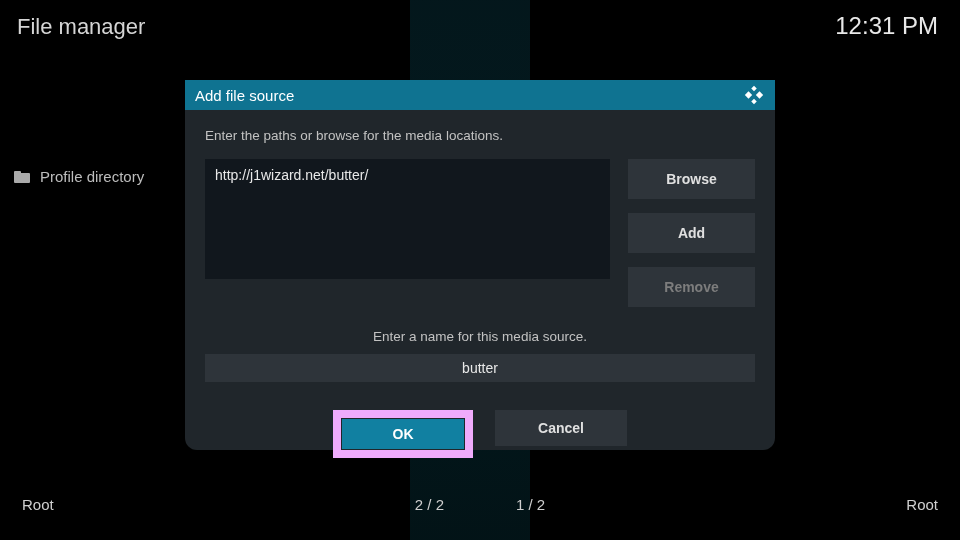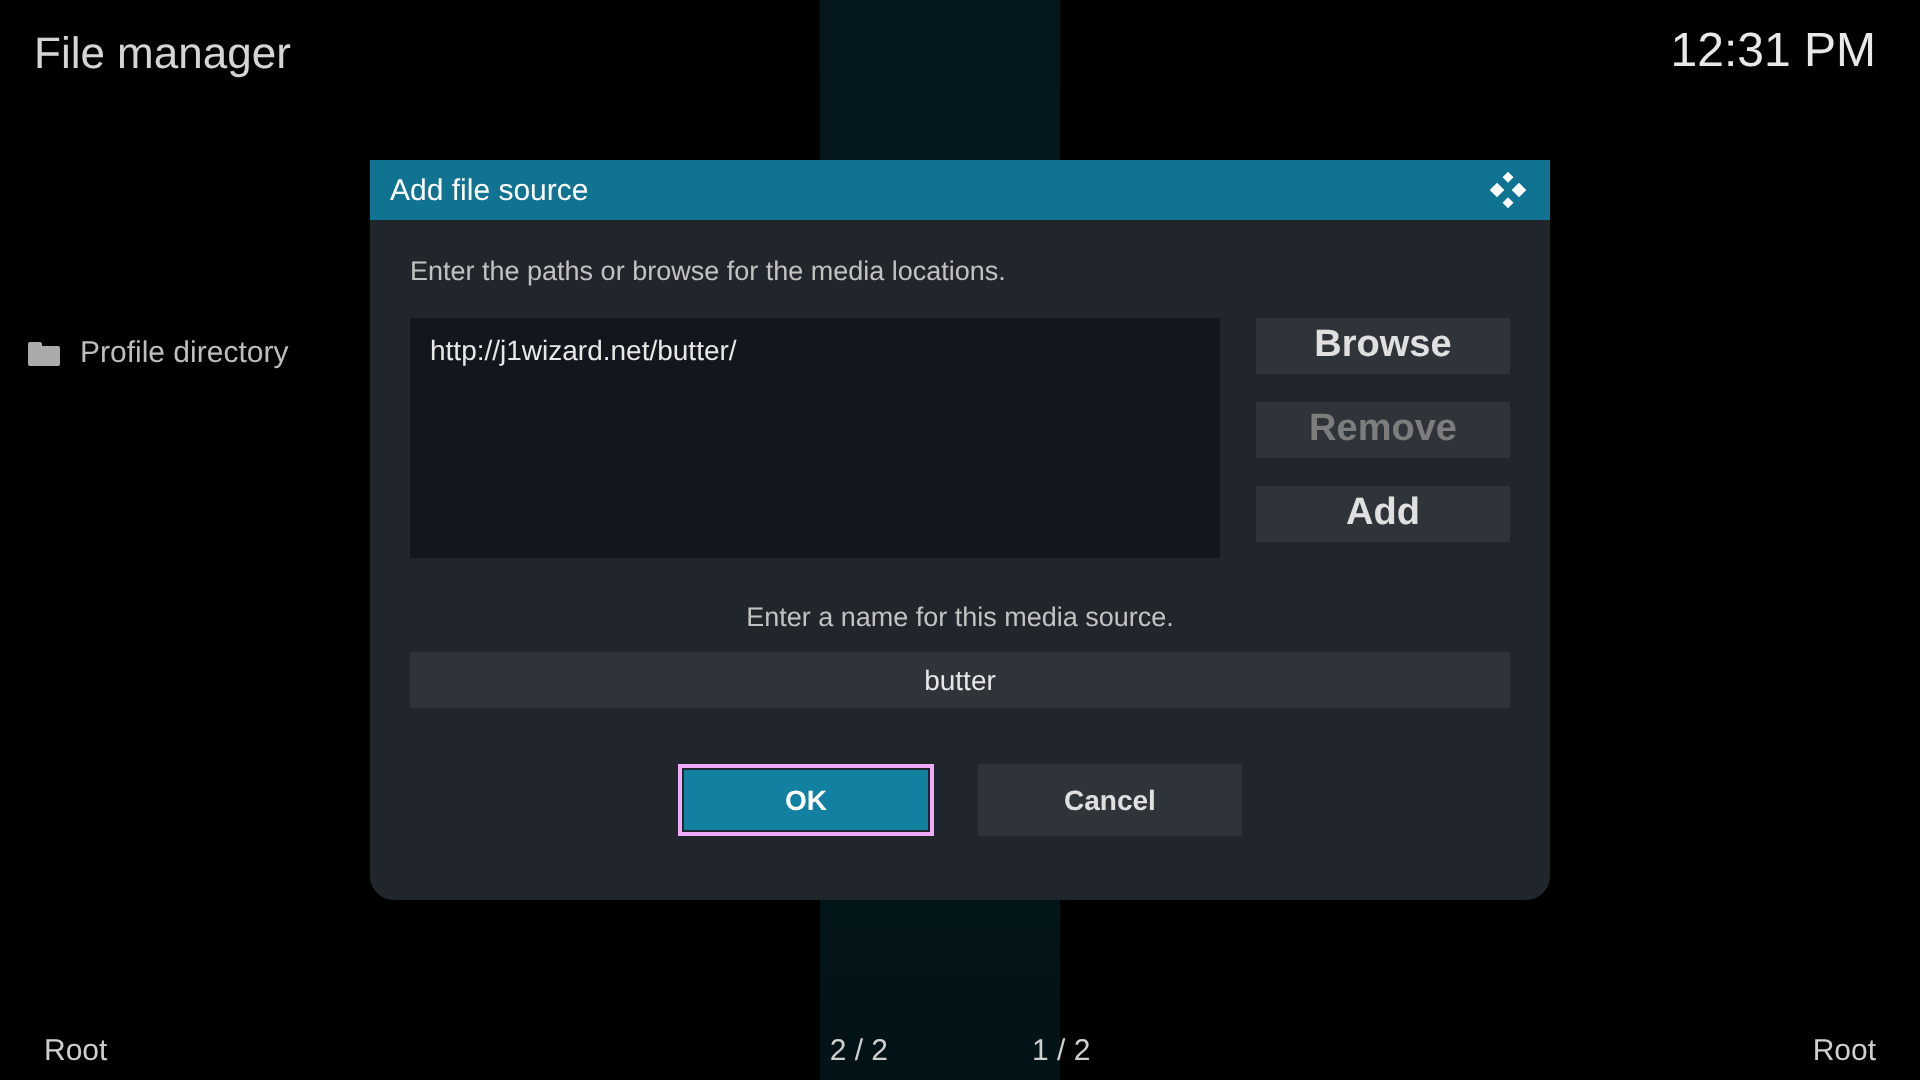"Browse" .kbtn { font-size: 19px -> 14px; height: 28px -> 40px }
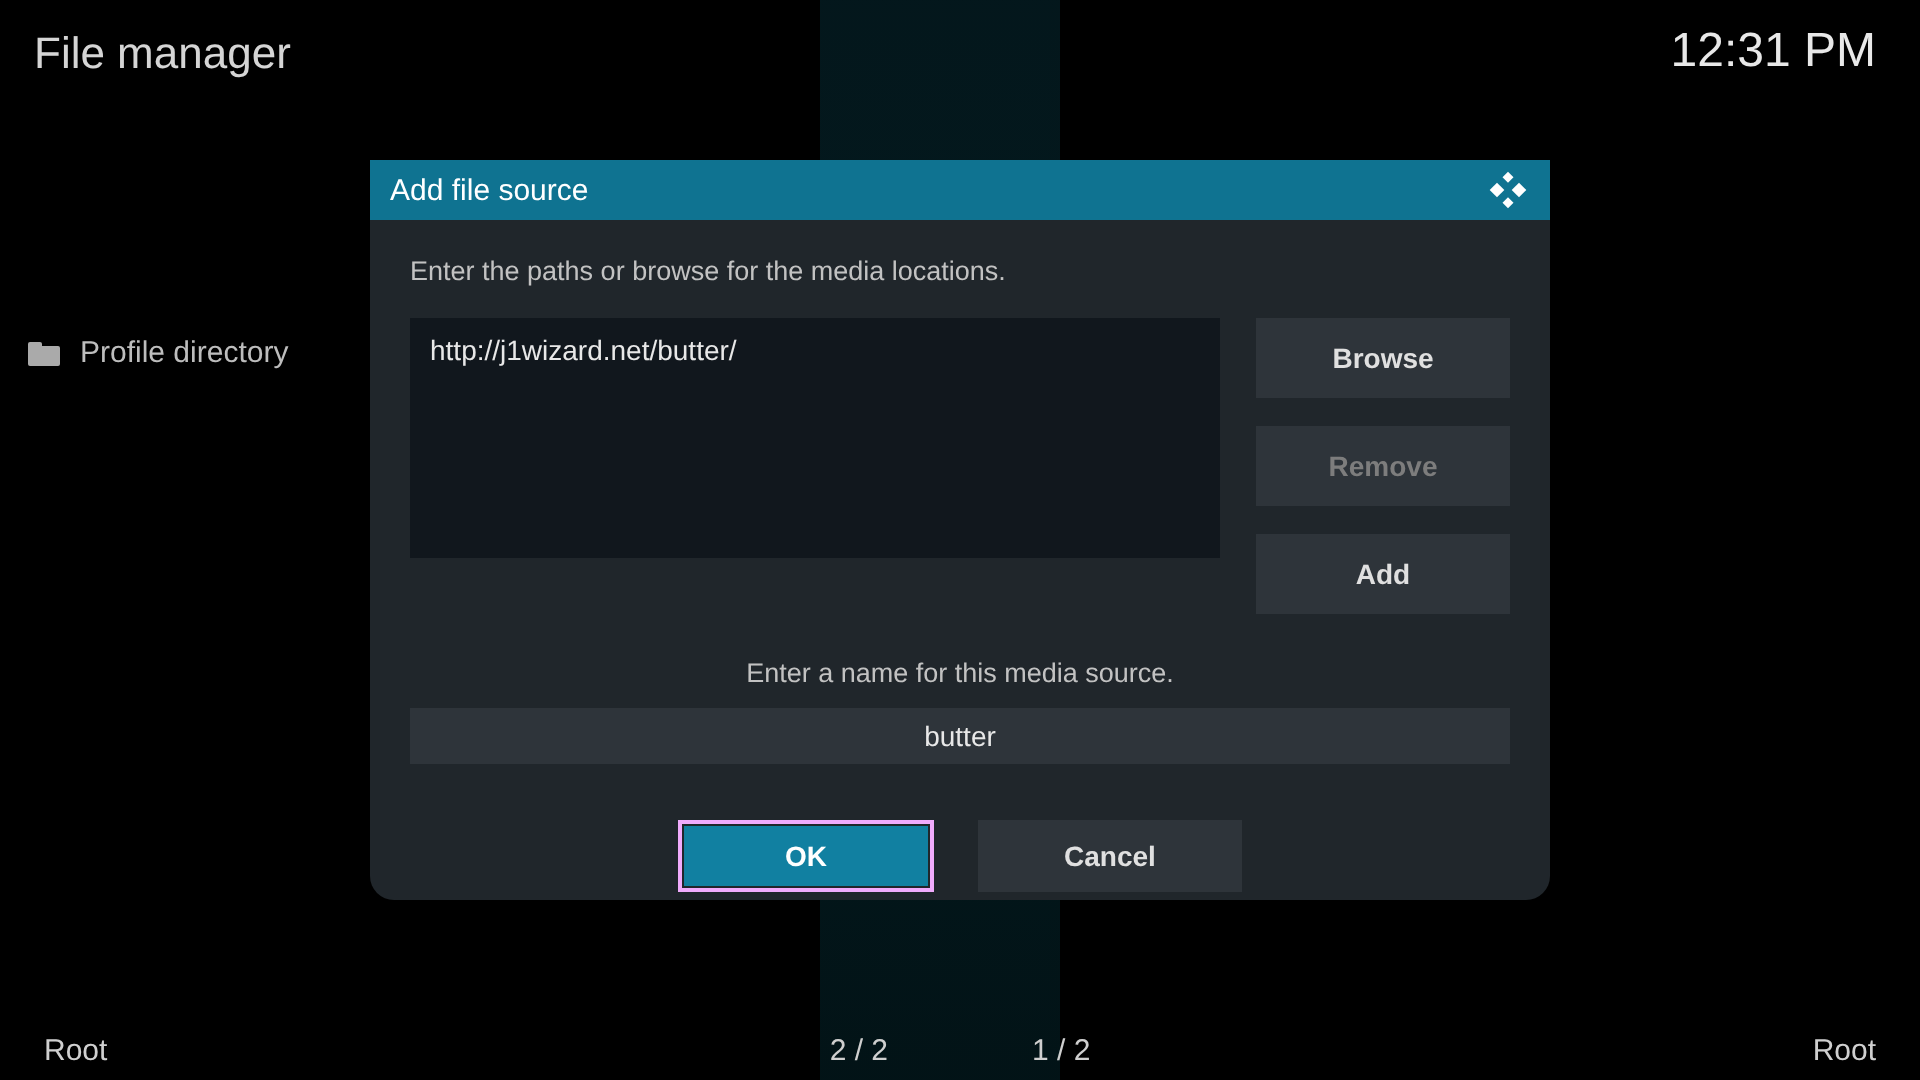"Remove" div.kbtn { order: before "Add" -> after "Add" }
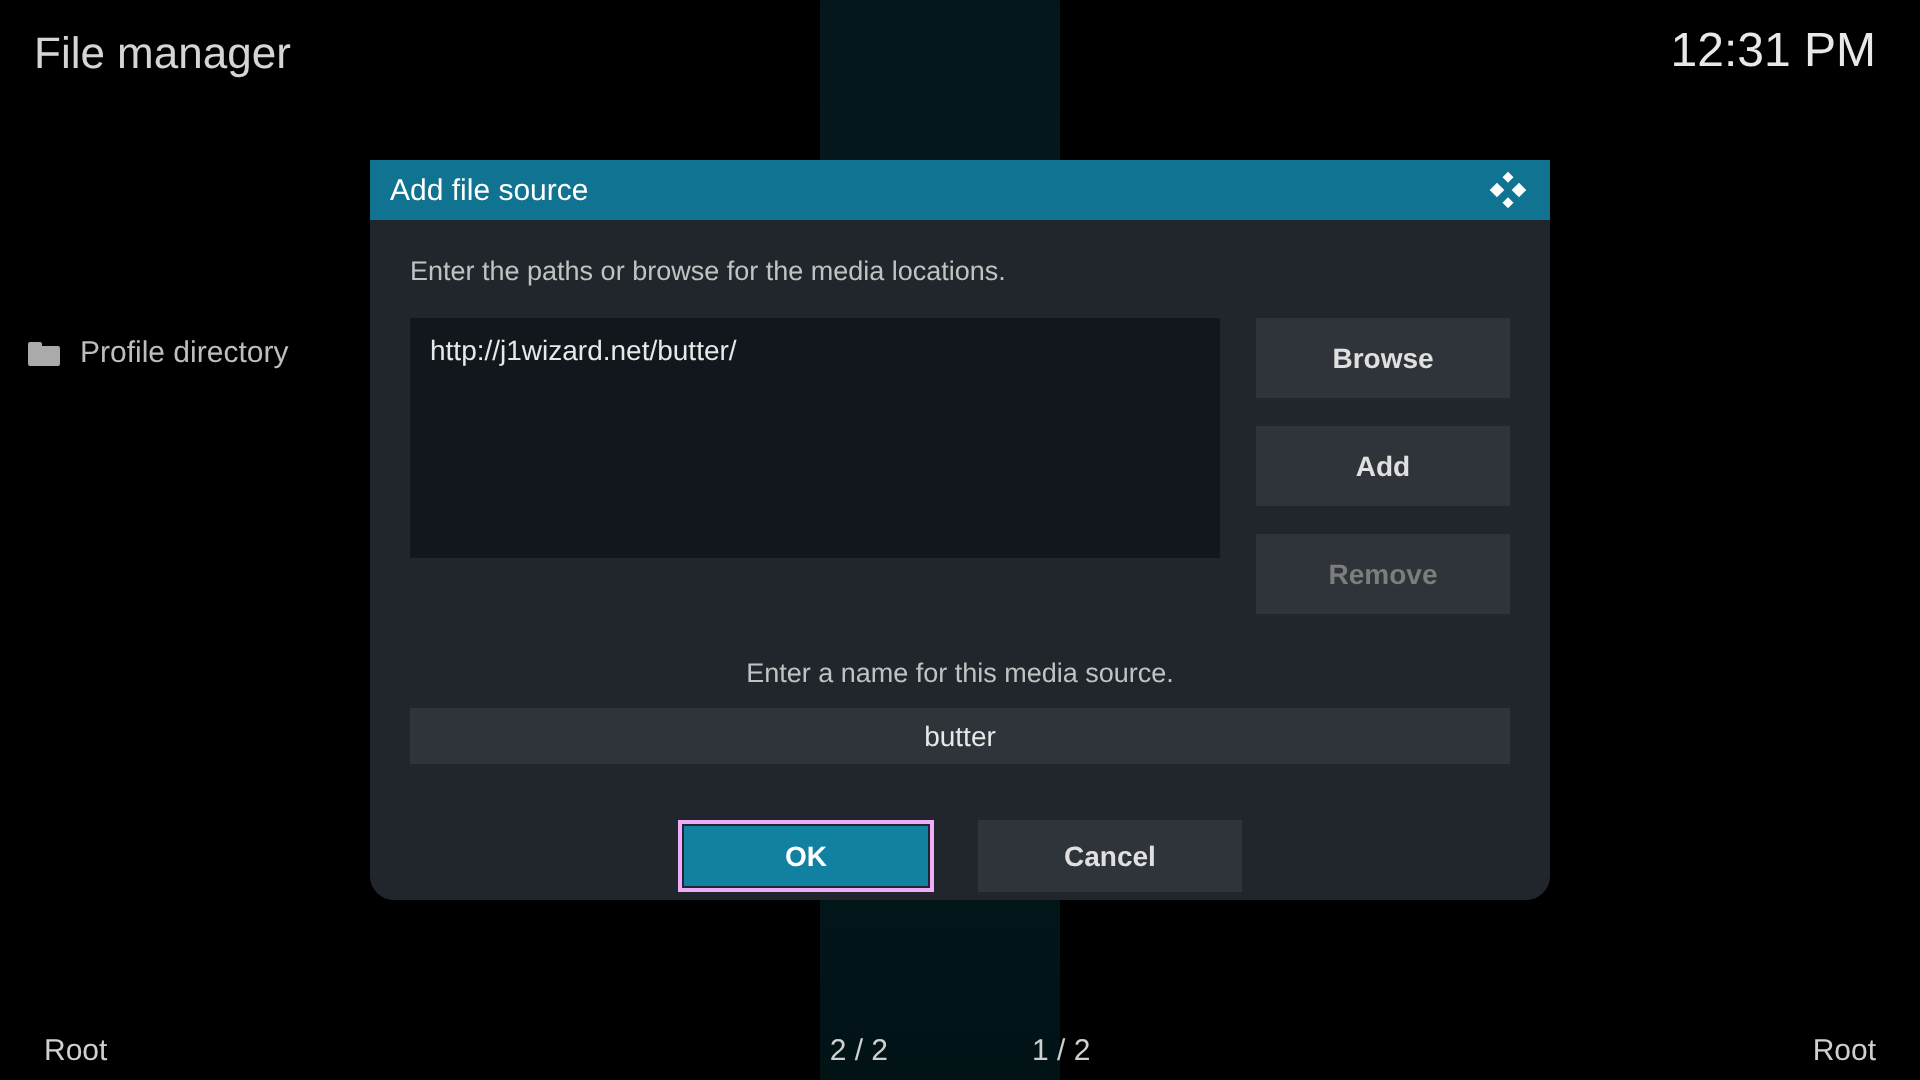"OK" .okwrap { border: 2px solid #f0abfc -> 8px solid #f0abfc }
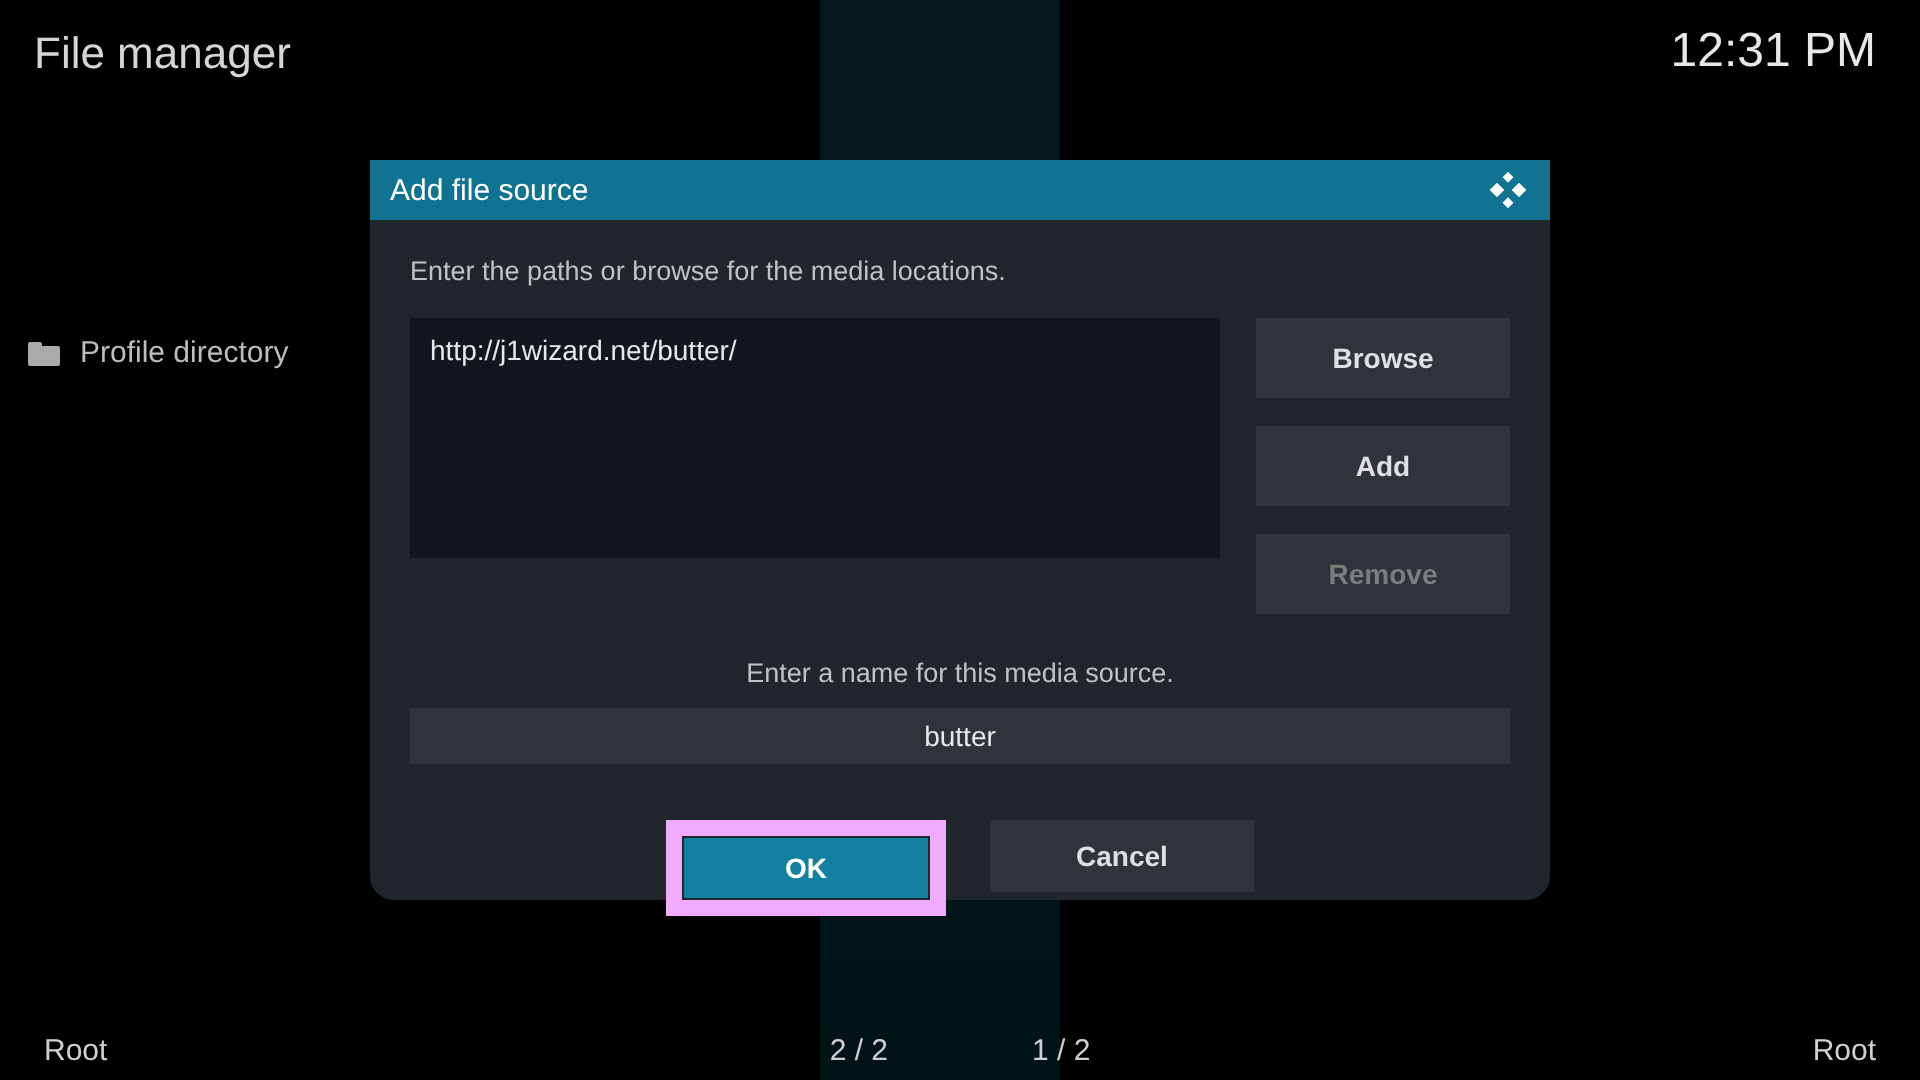"Root" .footer { bottom: 6px -> 27px }
